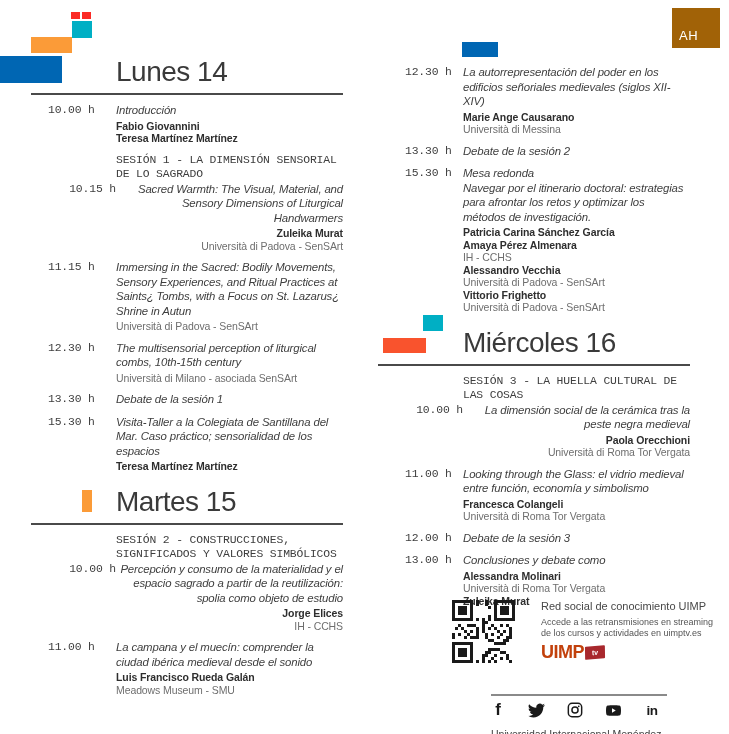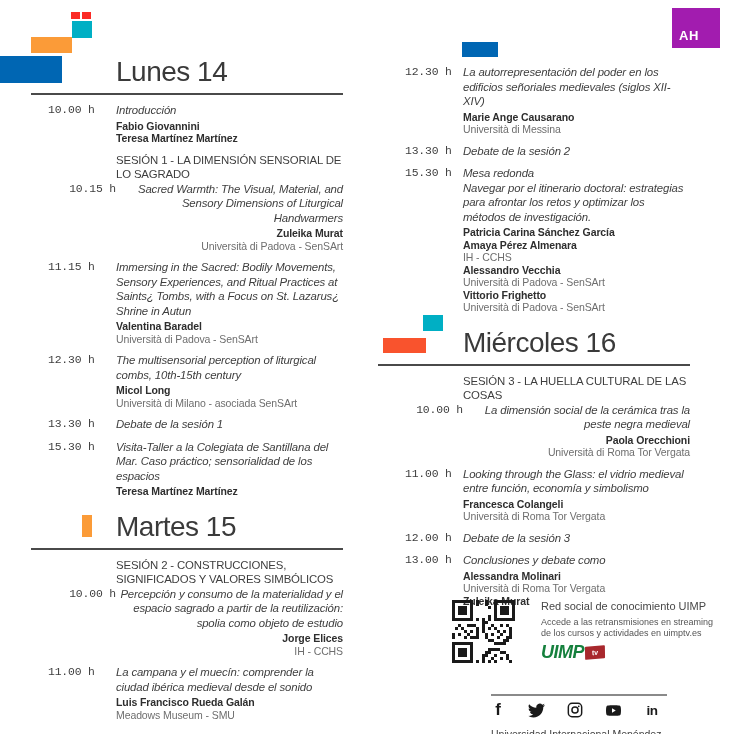"AH" .ah { background: #a21caf -> #a16207; font-weight: bold -> none }
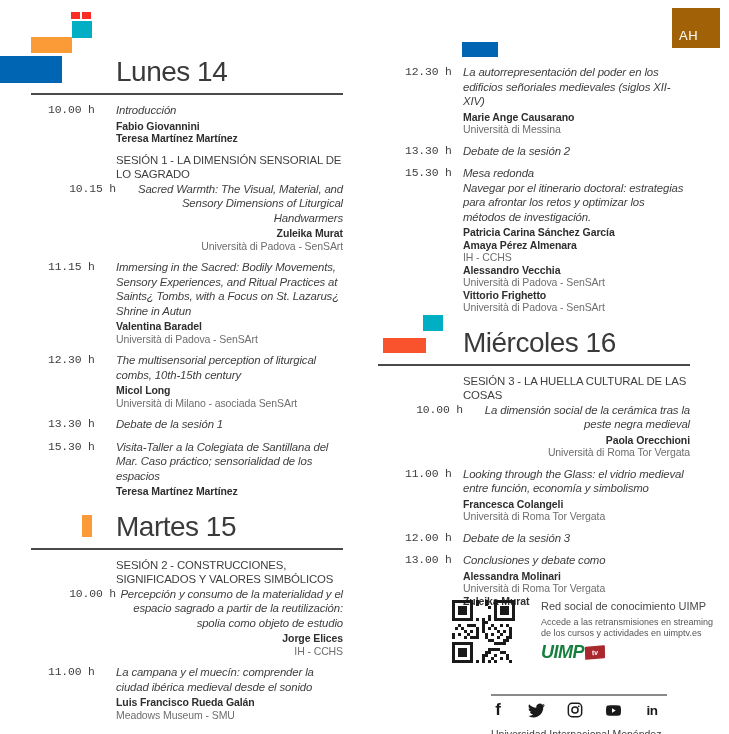"SESIÓN 1 - LA DIMENSIÓN" .session { font-family: none -> Liberation Mono, monospace }
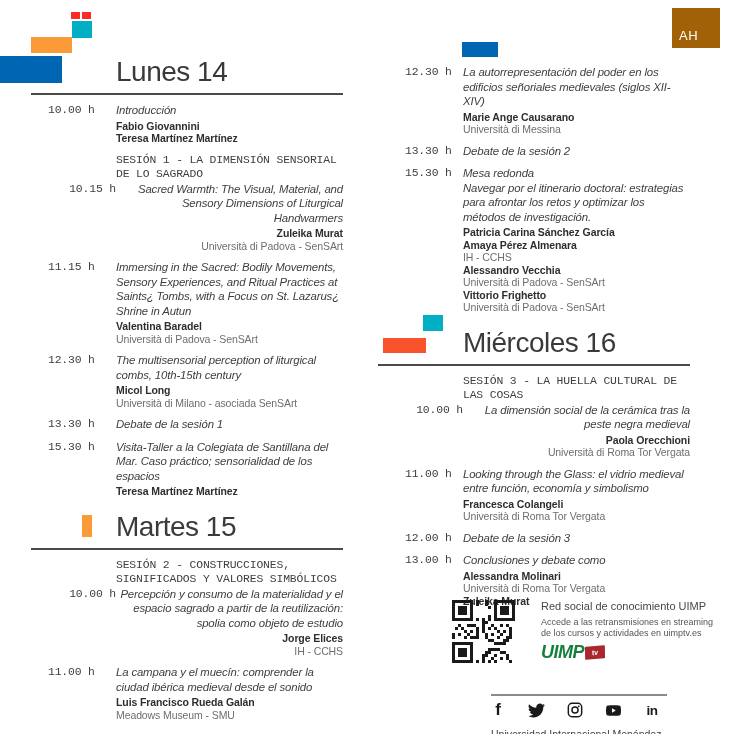"Valentina Baradel" div.name { html: <div>Valentina Baradel</div> -> none }
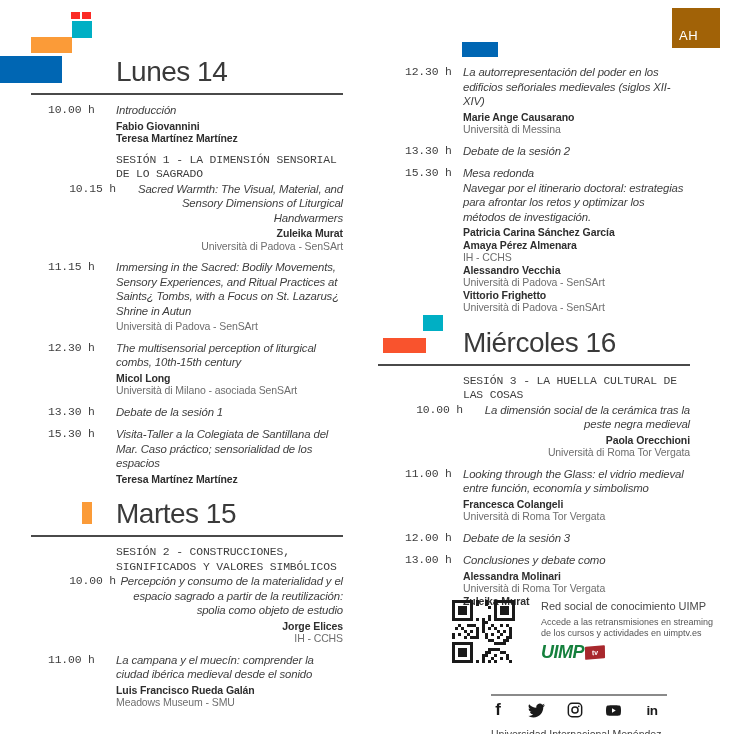"Micol Long" div.name { html: <div>Micol Long</div> -> none }
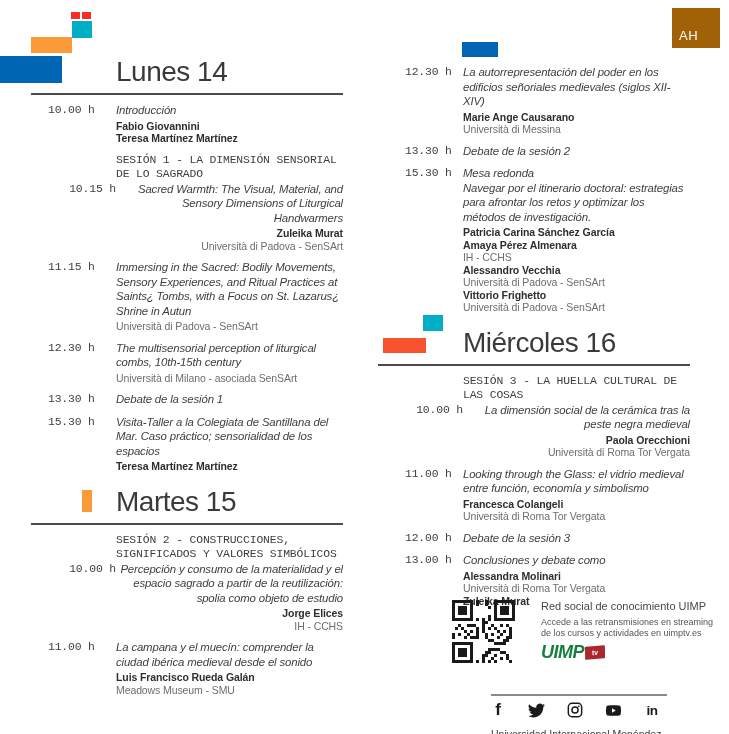"UIMP" .uimp-word { color: #15803d -> #c2410c; font-style: italic -> none }
